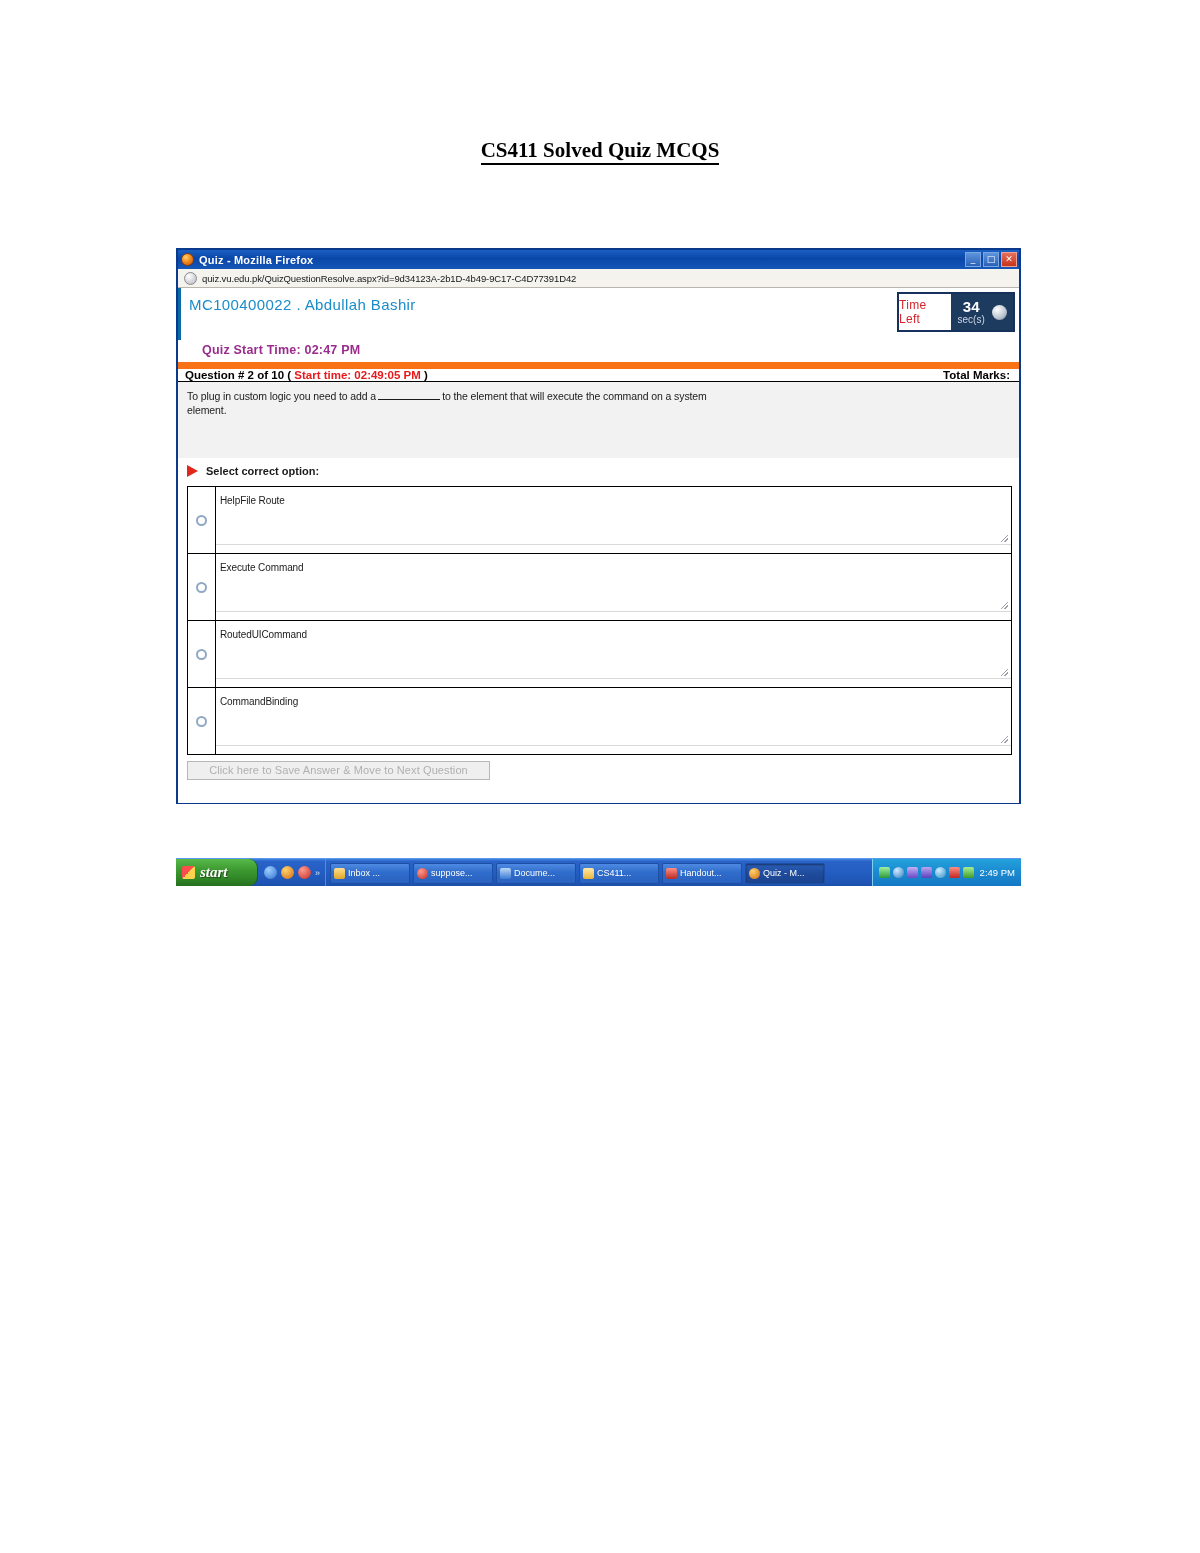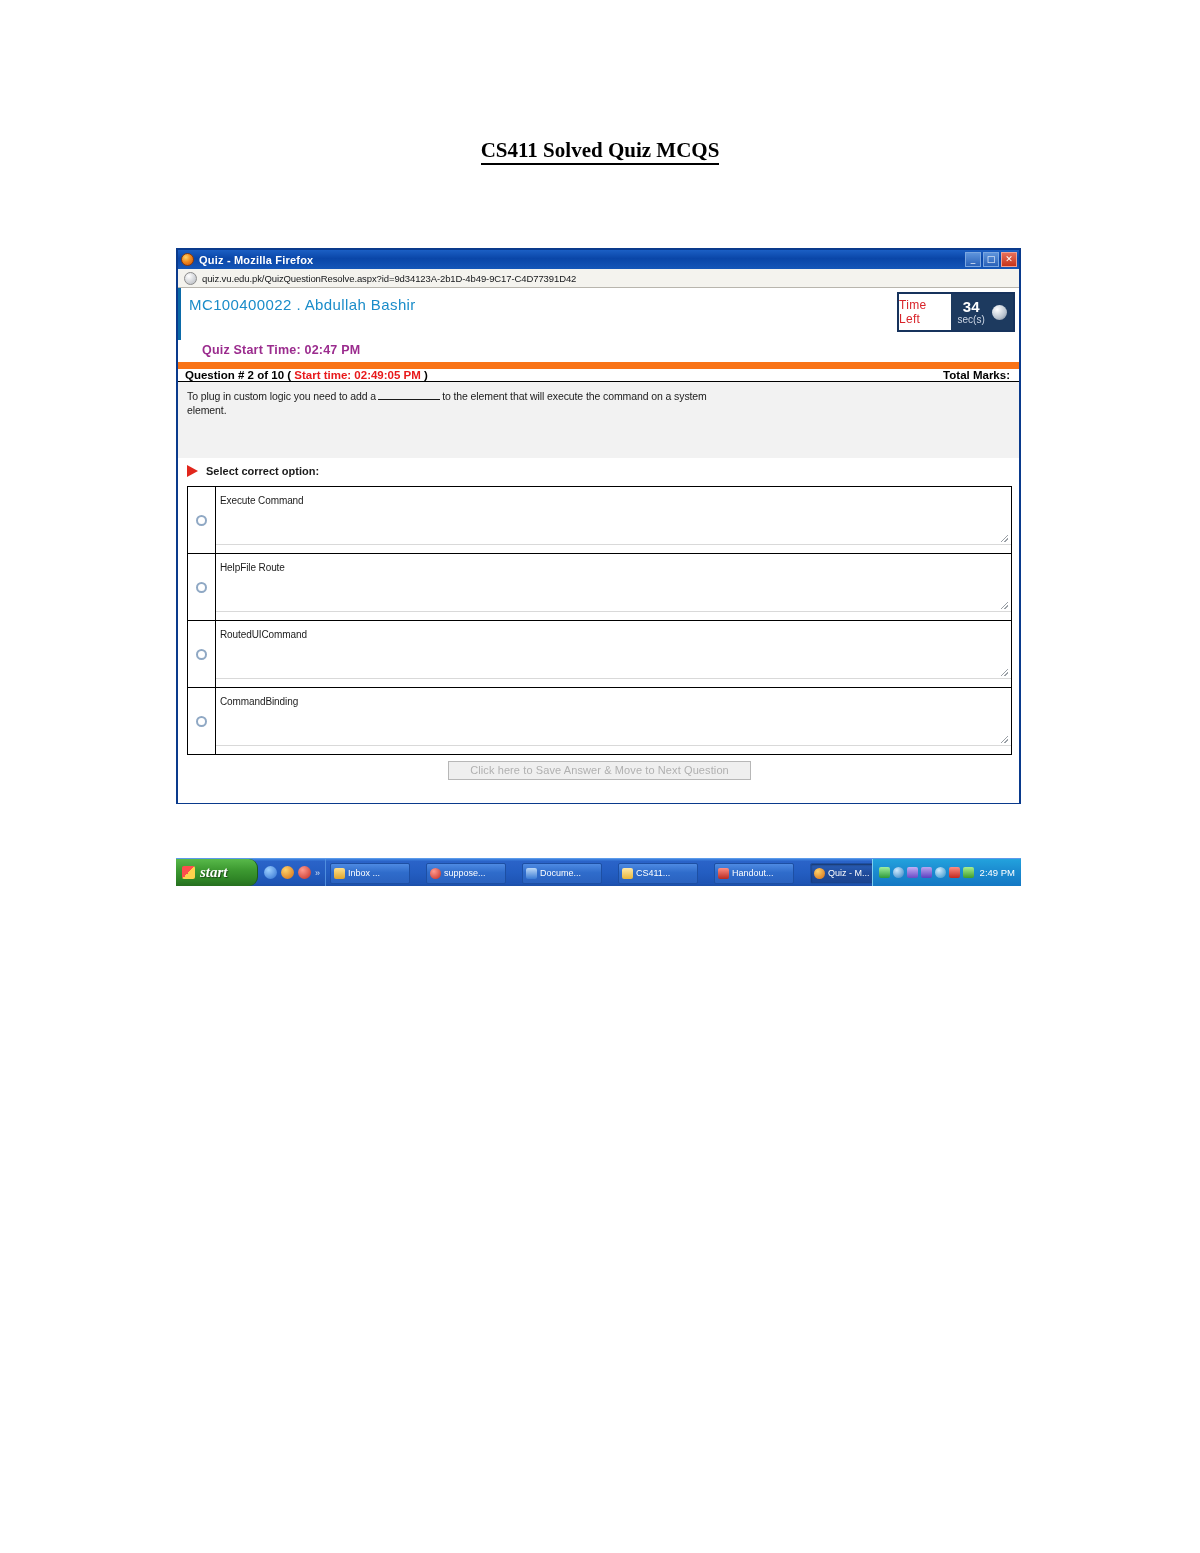"Execute Command" div.option-row { order: before "HelpFile Route" -> after "HelpFile Route" }
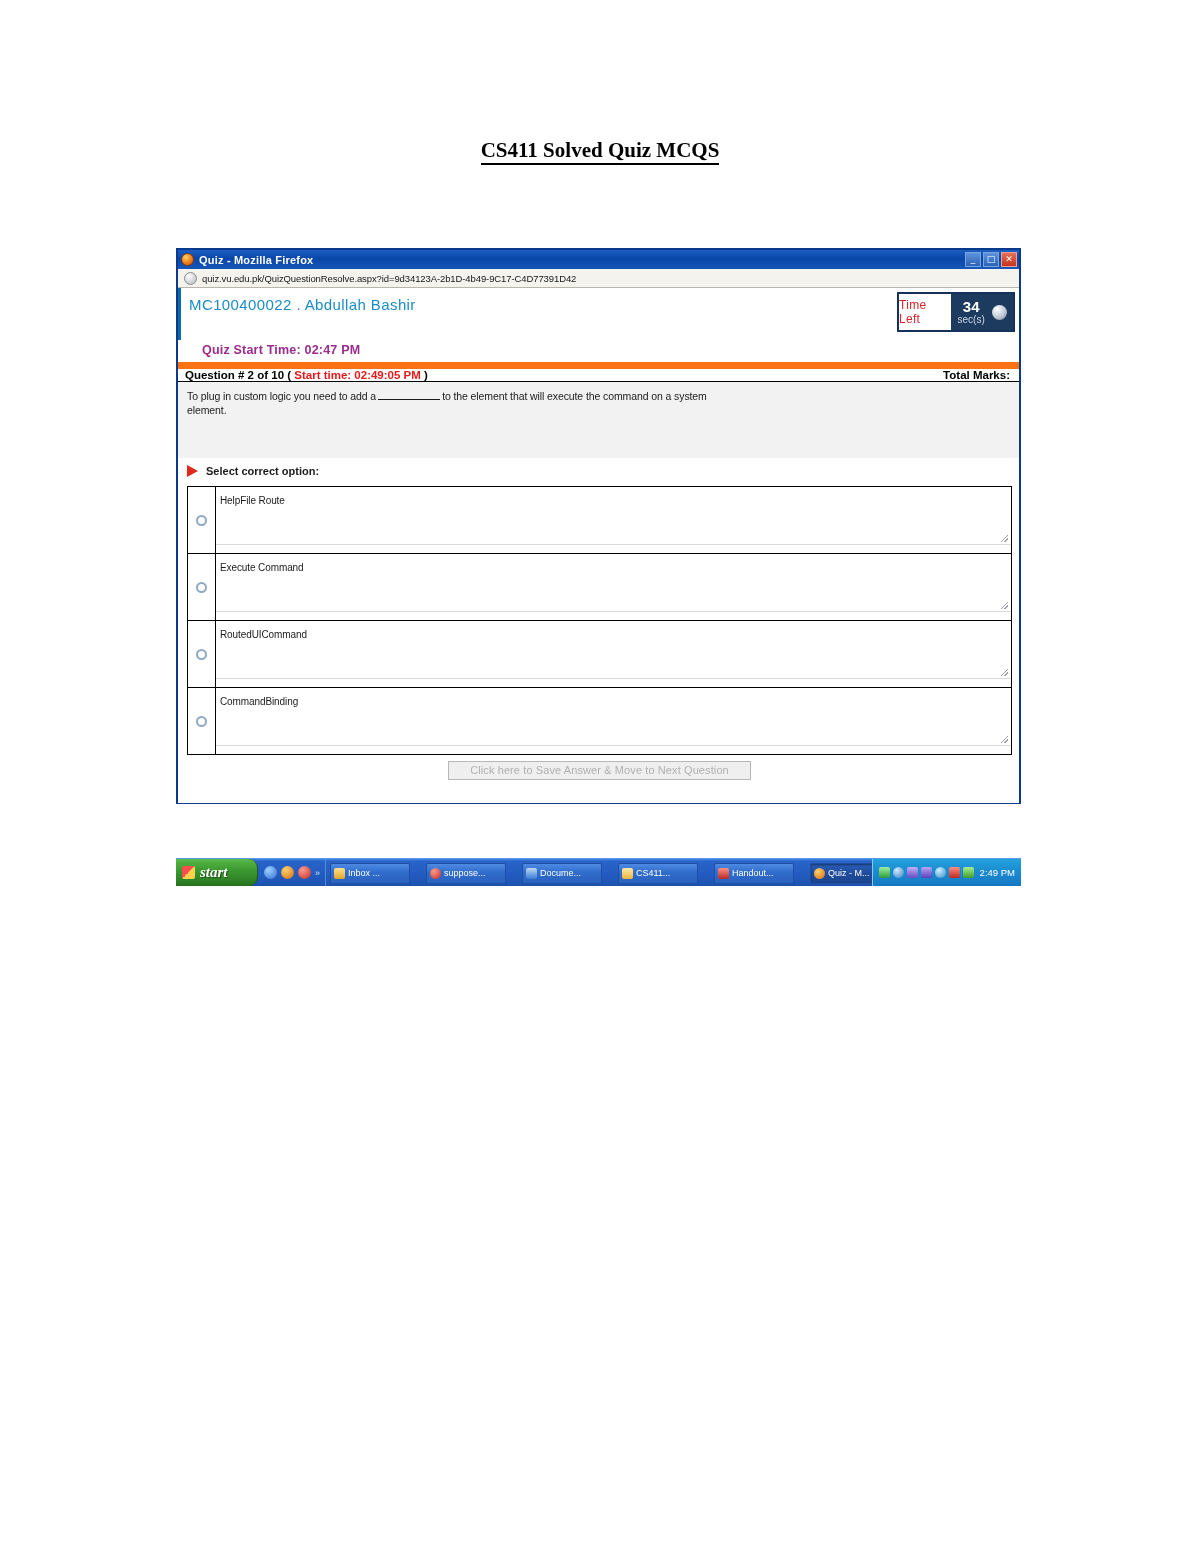"Click here to Save Answer" .submit-row { justify-content: center -> flex-start }
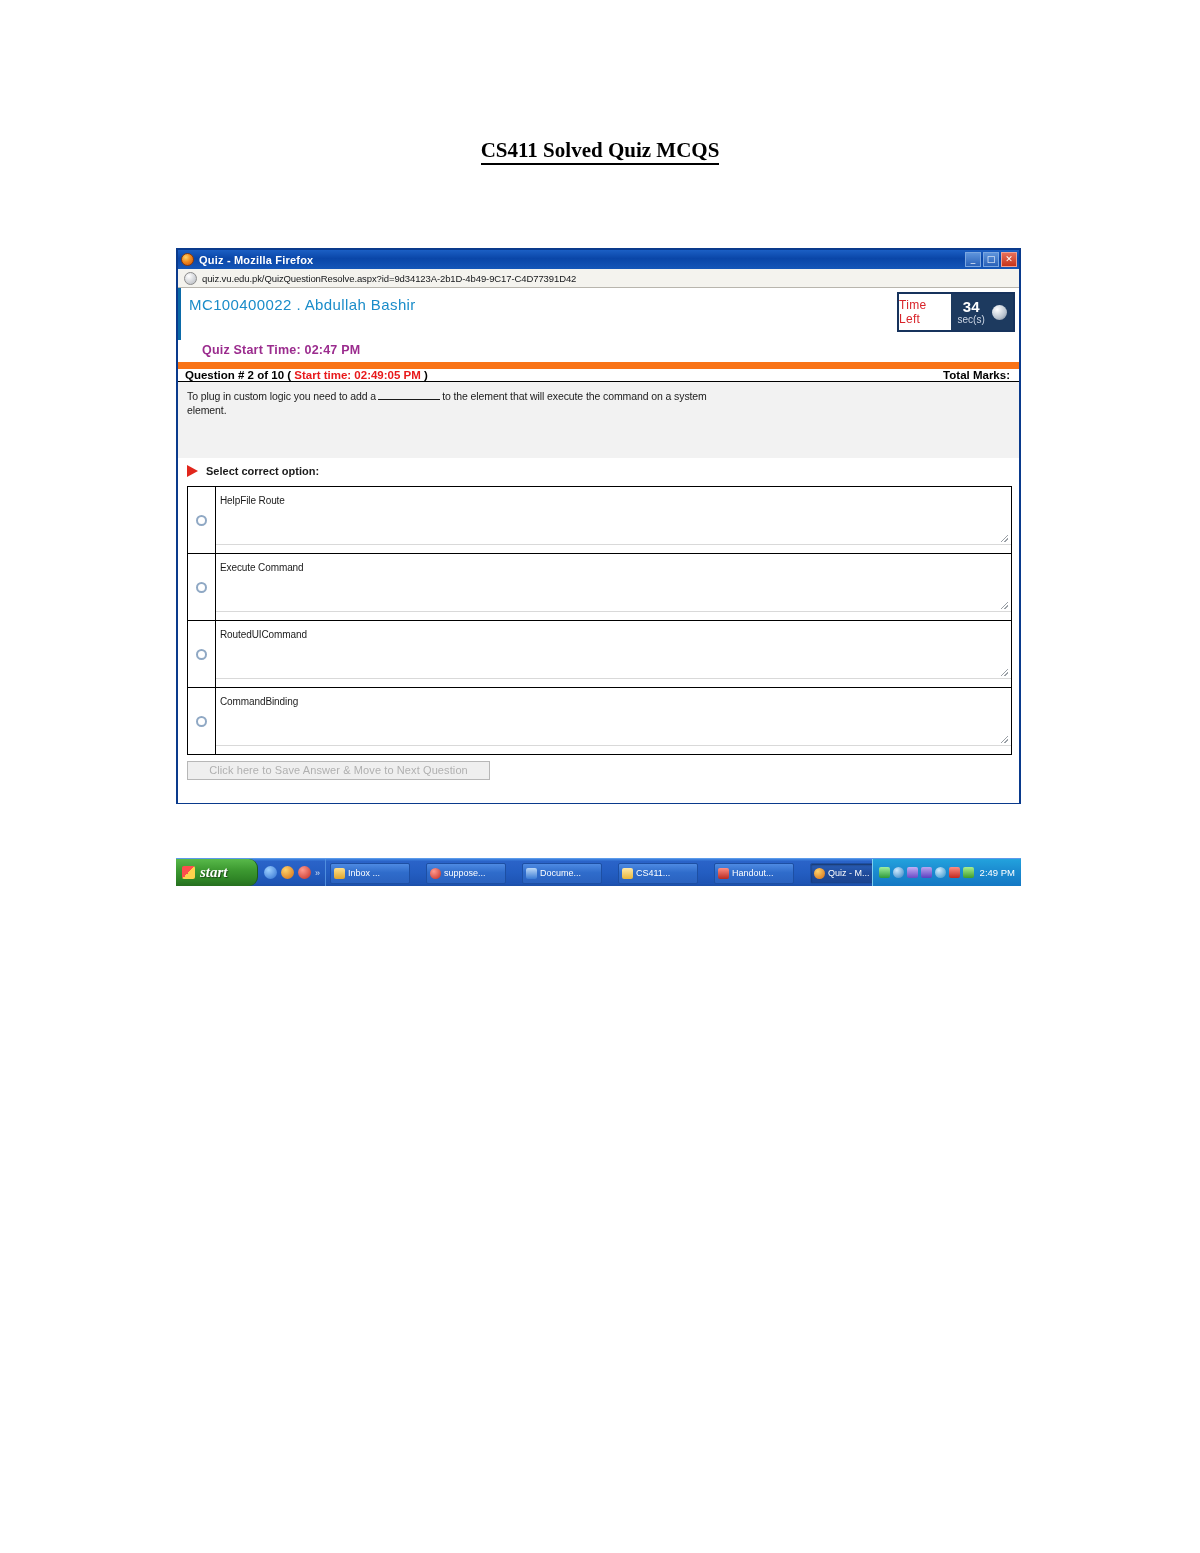"Inbox ..." .task-items { gap: 16px -> 3px }
